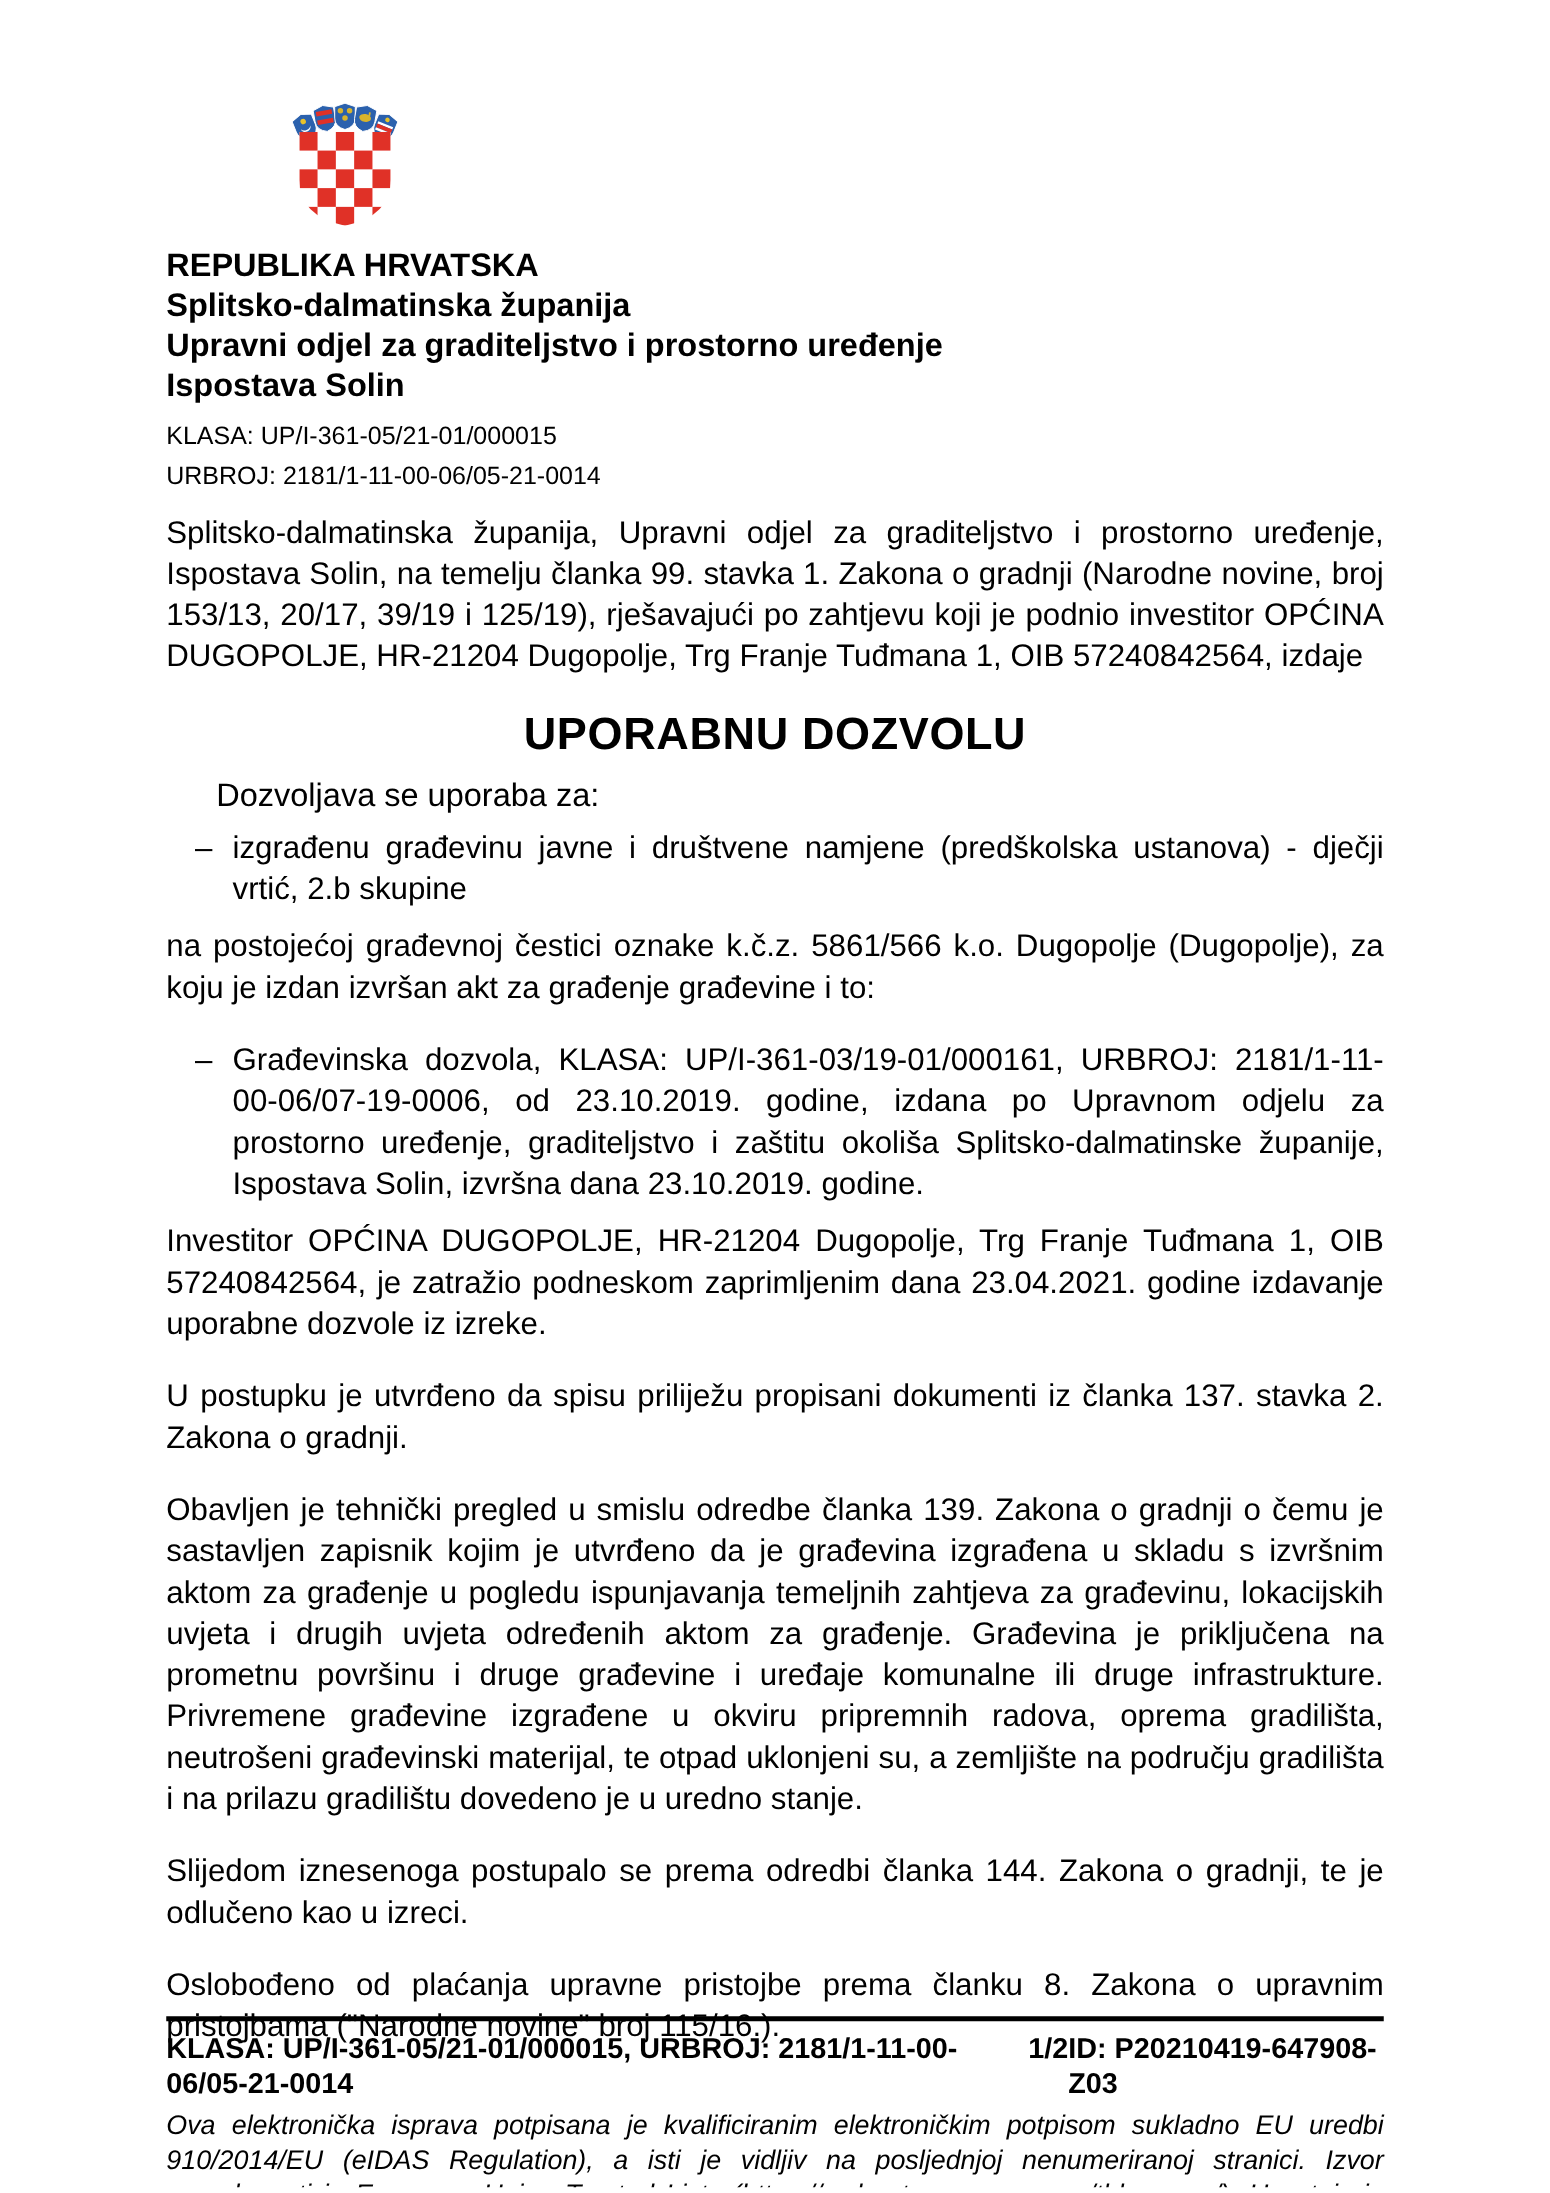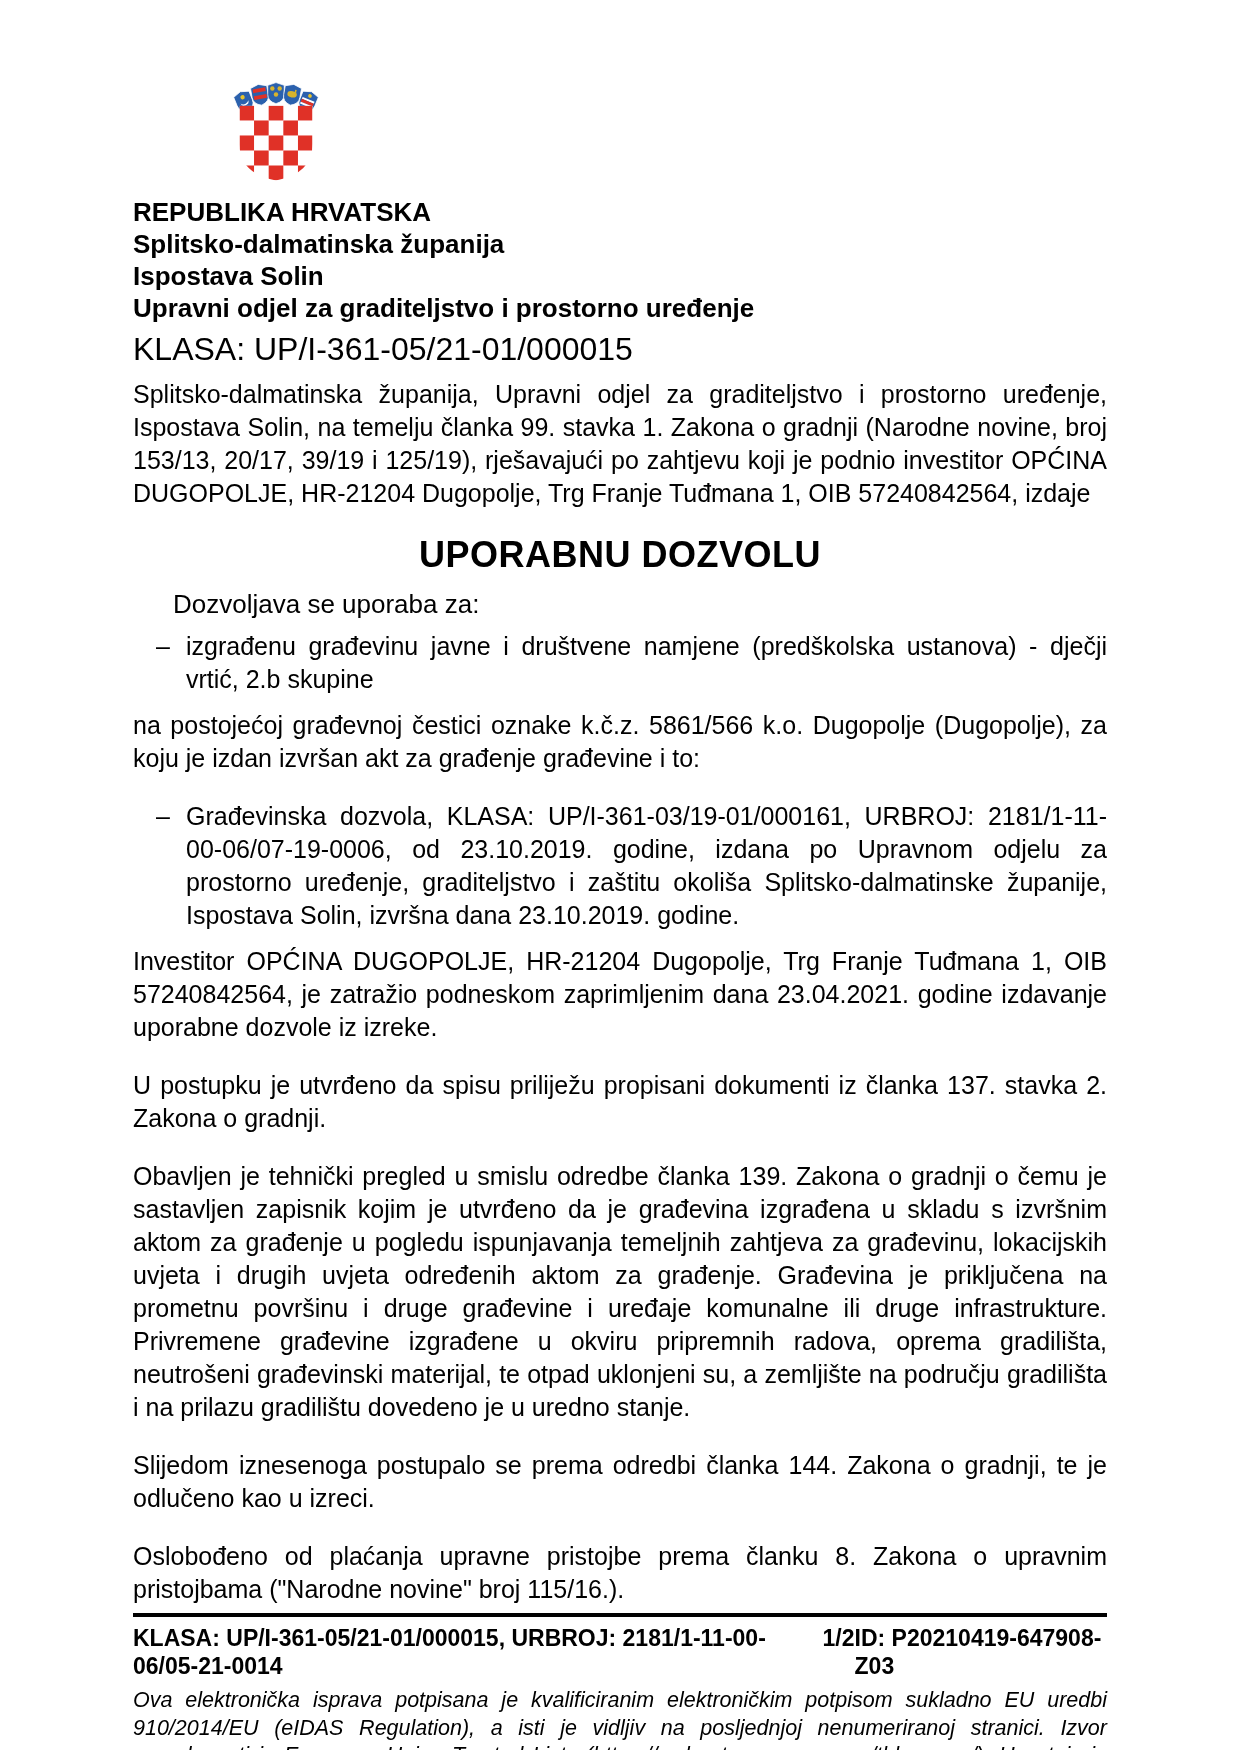"Ispostava Solin" div { order: before "Upravni odjel za graditeljstvo i" -> after "Upravni odjel za graditeljstvo i" }
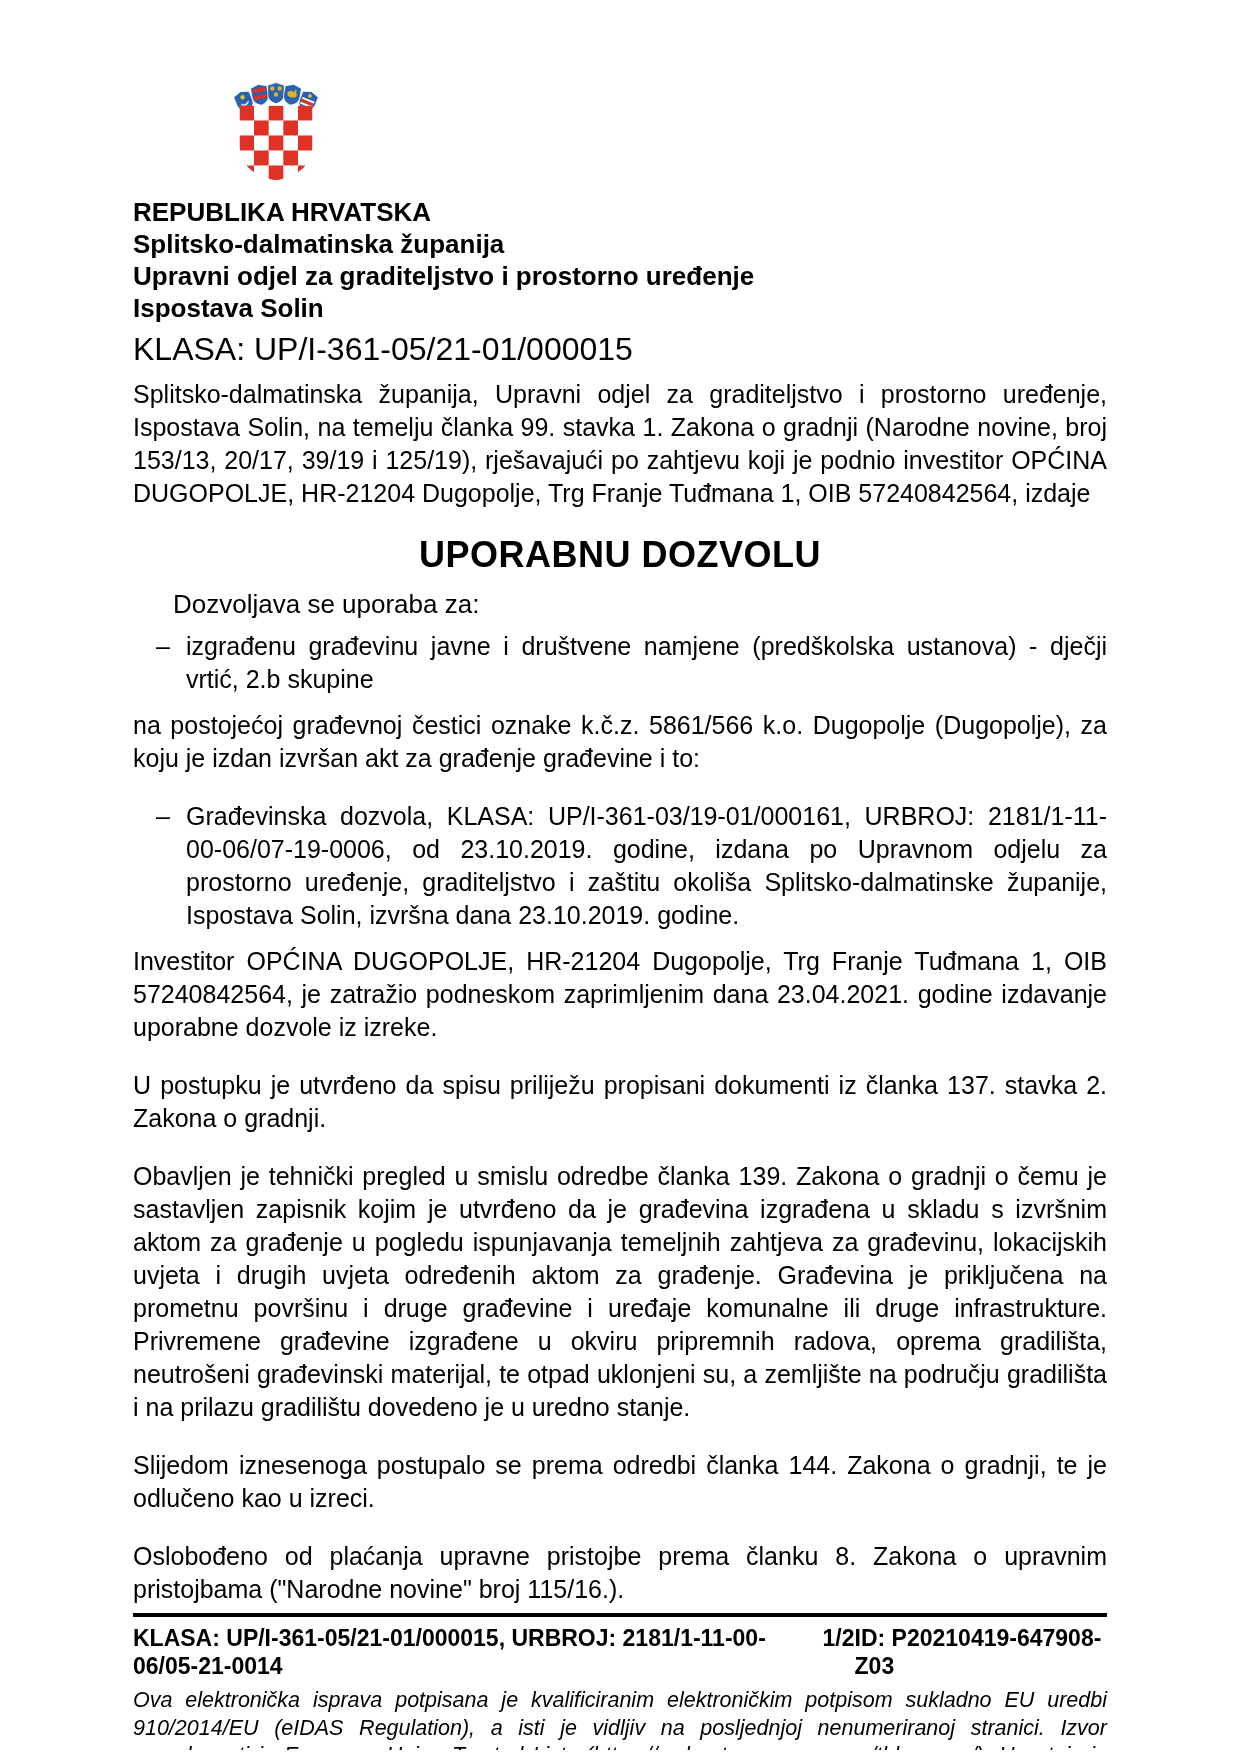"KLASA: UP/I-361-05/21-01/000015" .meta-block { font-size: 32px -> 20px }
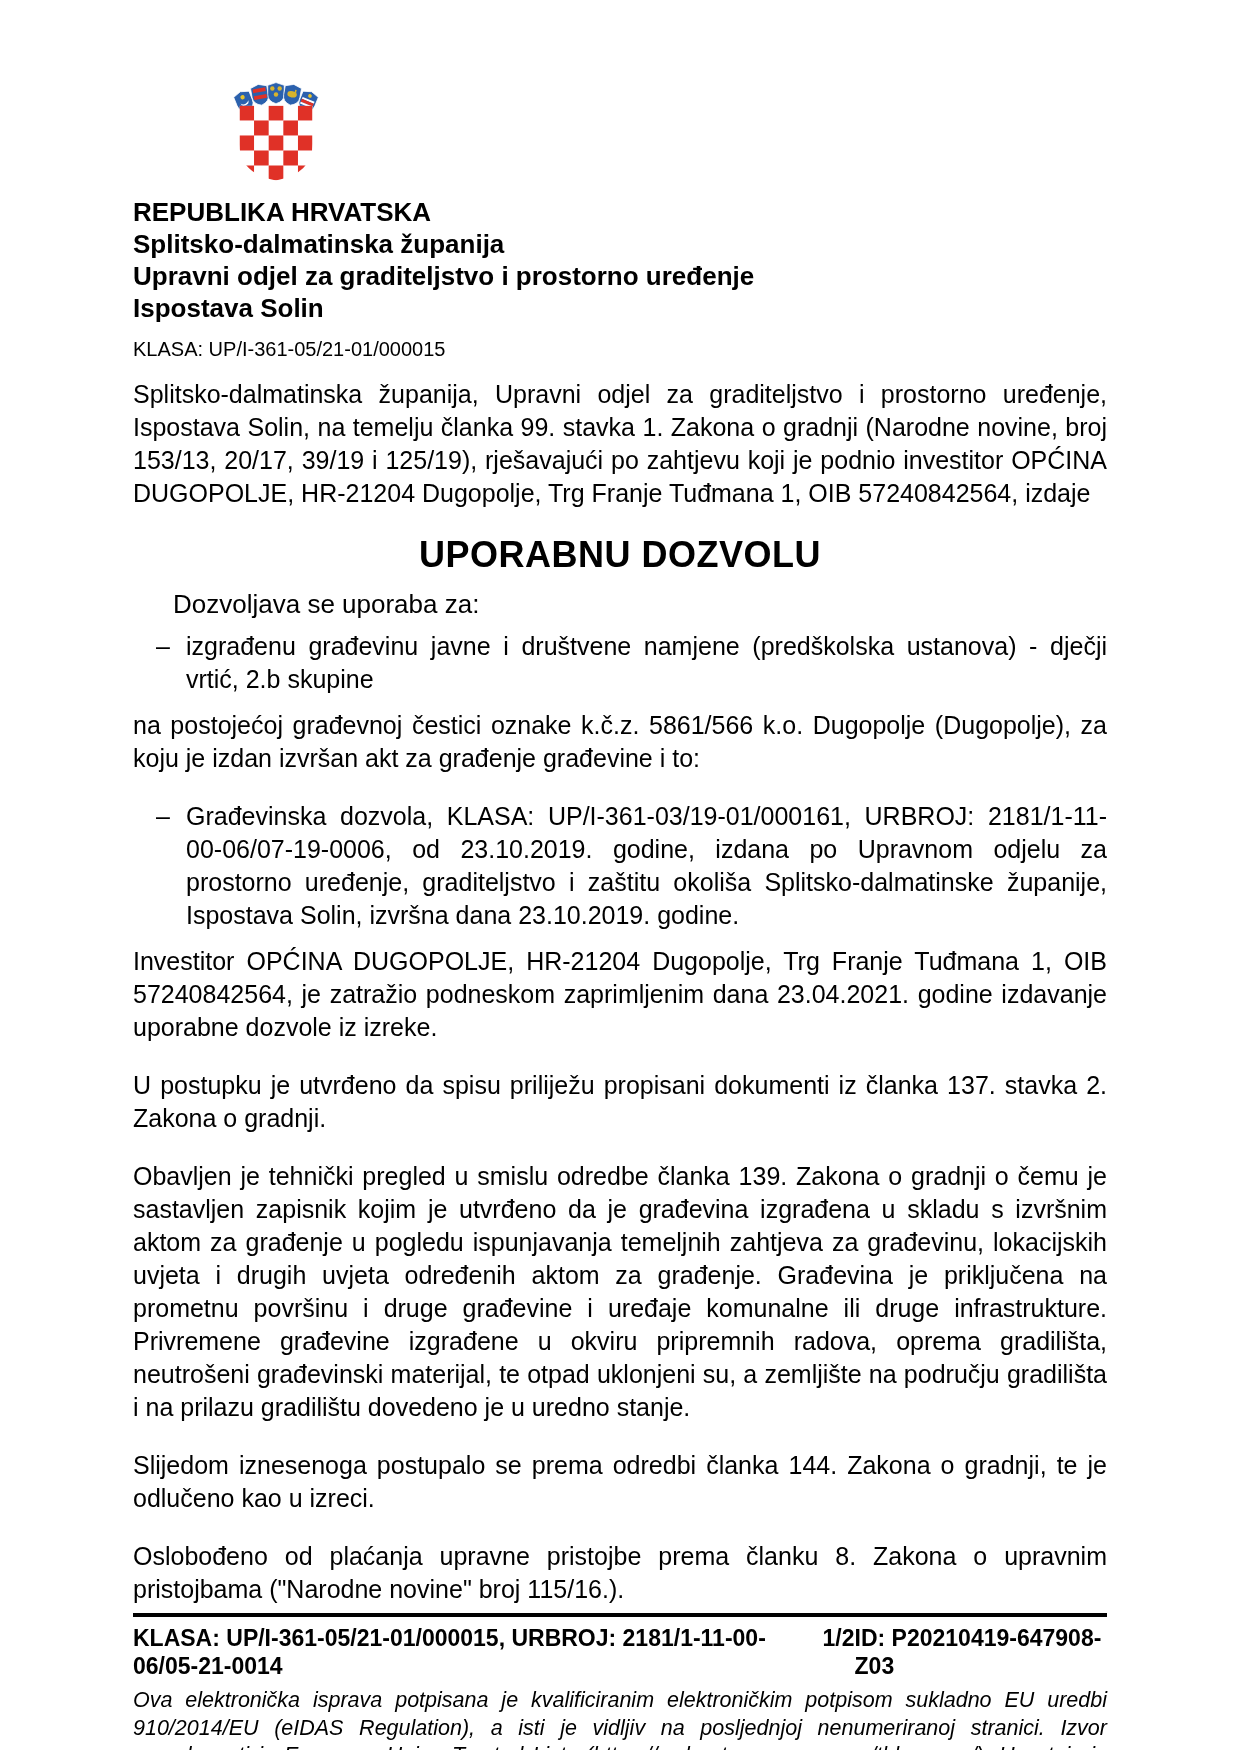"URBROJ: 2181/1-11-00-06/05-21-0014" div { html: none -> <div>URBROJ: 2181/1-11-00-06/05-21-0014</div> }
